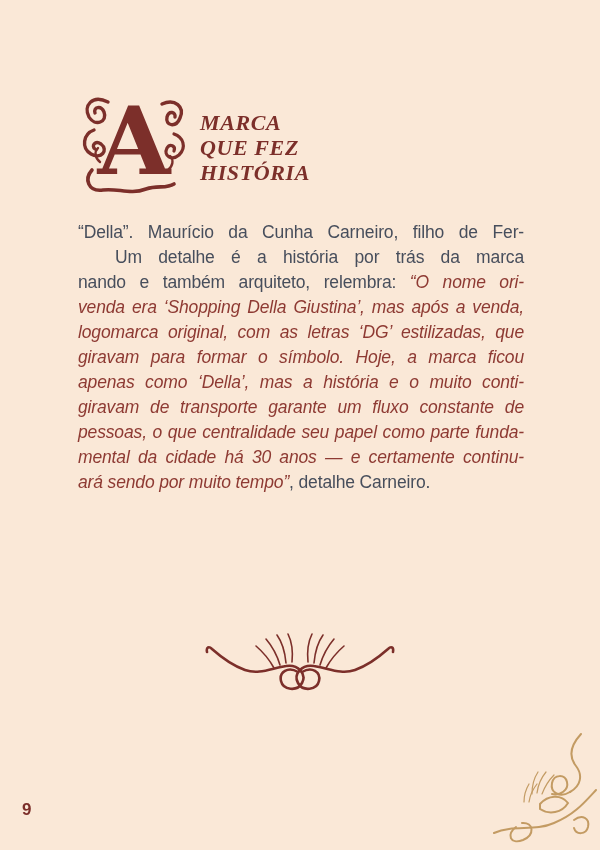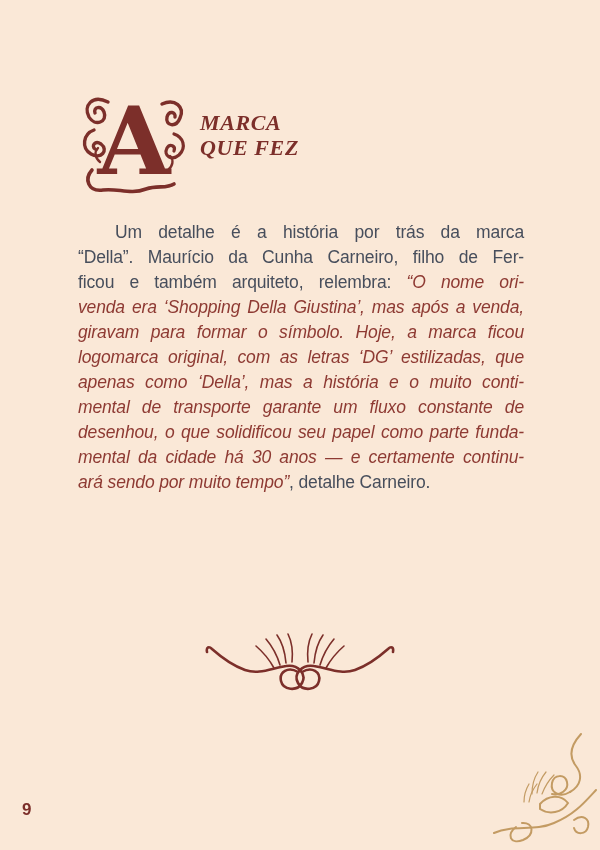"HISTÓRIA" span.tl { html: none -> <span>HISTÓRIA</span> }
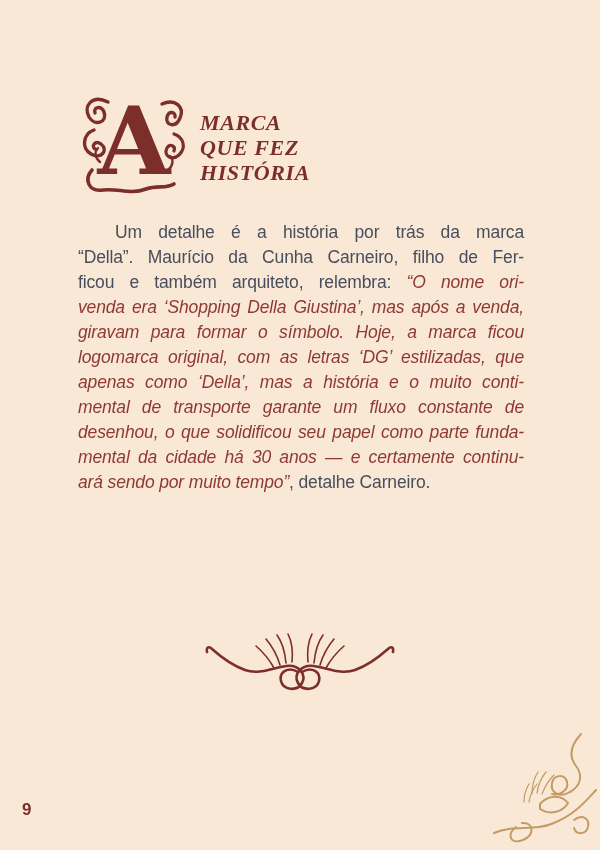"Um detalhe é a história" div.tline { order: before "“Della”. Maurício da Cunha Carneiro," -> after "“Della”. Maurício da Cunha Carneiro," }
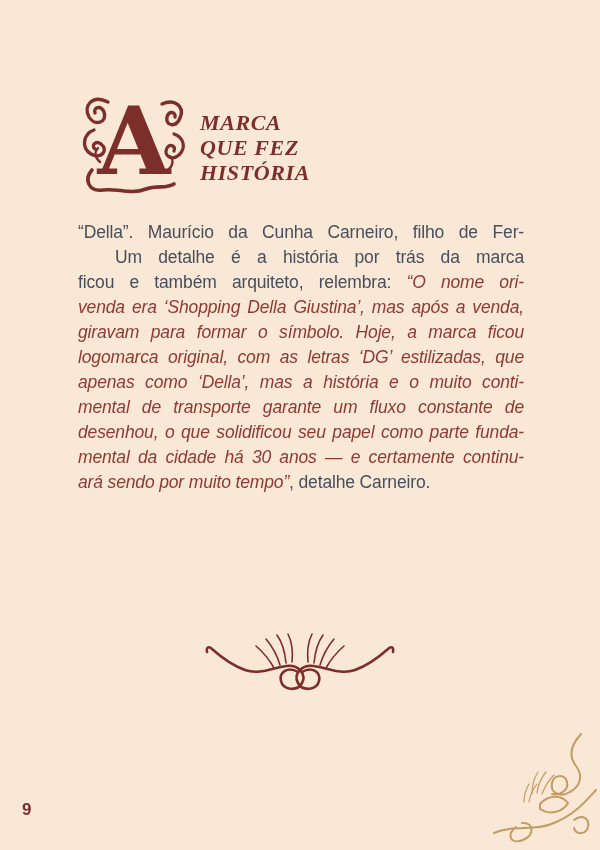"ficou e também arquiteto, relembra:" span.seg-normal { text: ficou -> nando }
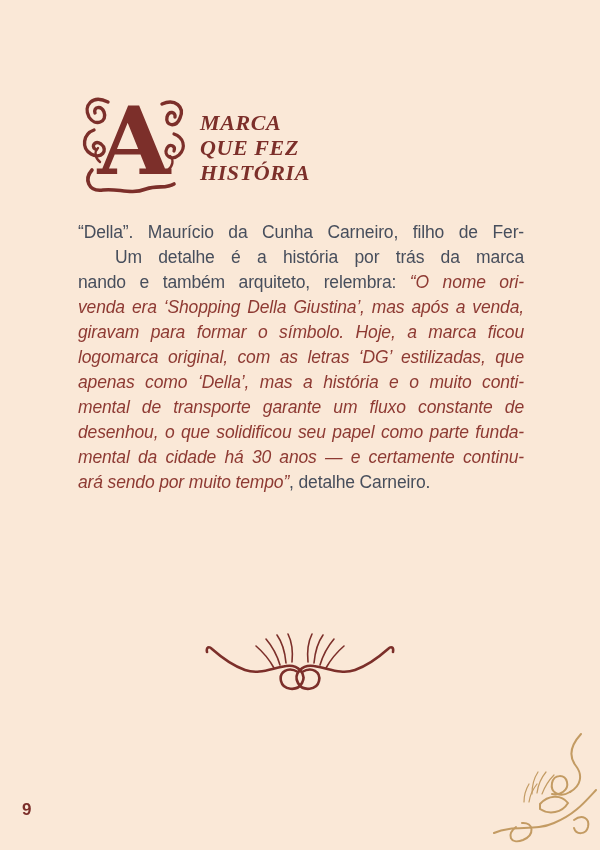"giravam para formar o símbolo." div.tline { order: before "logomarca original, com as letras" -> after "logomarca original, com as letras" }
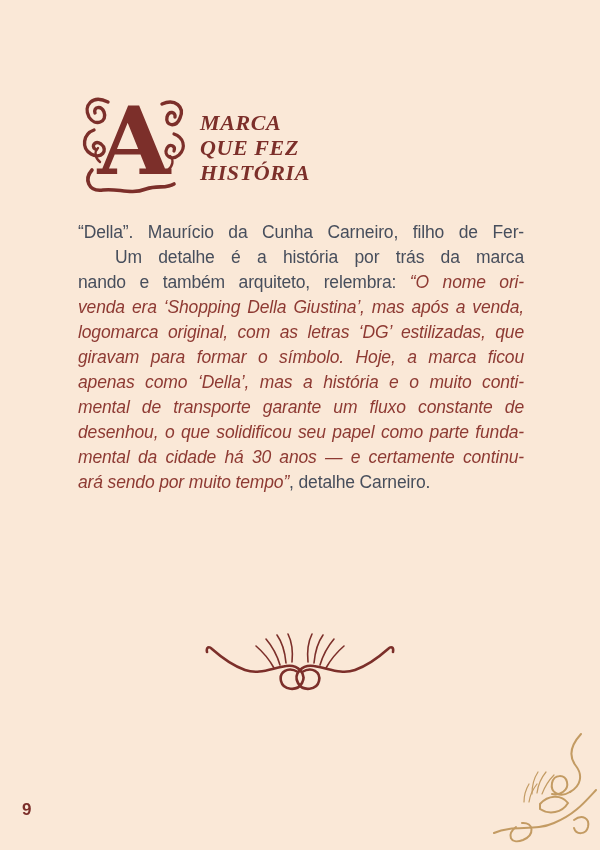"mental de transporte garante um" span.seg-quote { text: mental -> giravam }
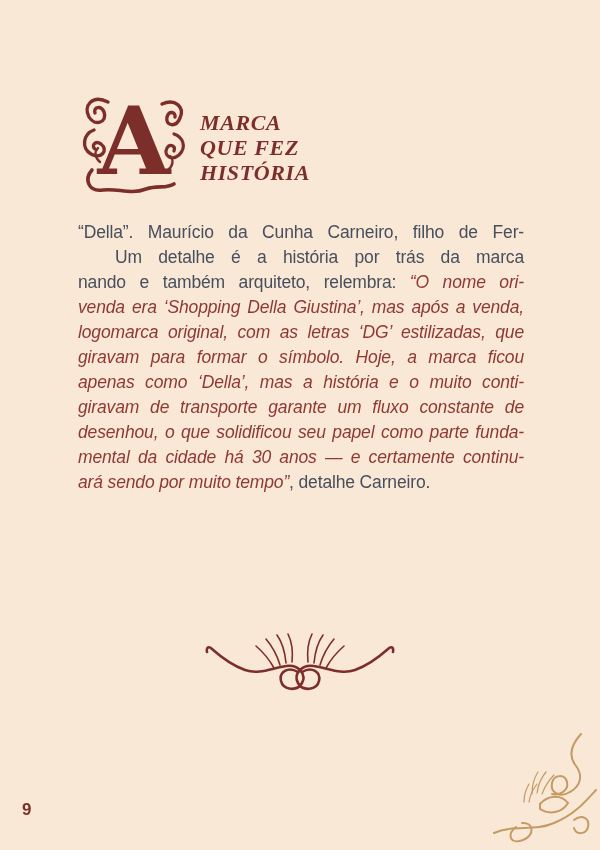"desenhou, o que solidificou seu" span.seg-quote { text: desenhou, o que solidificou -> pessoas, o que centralidade }
